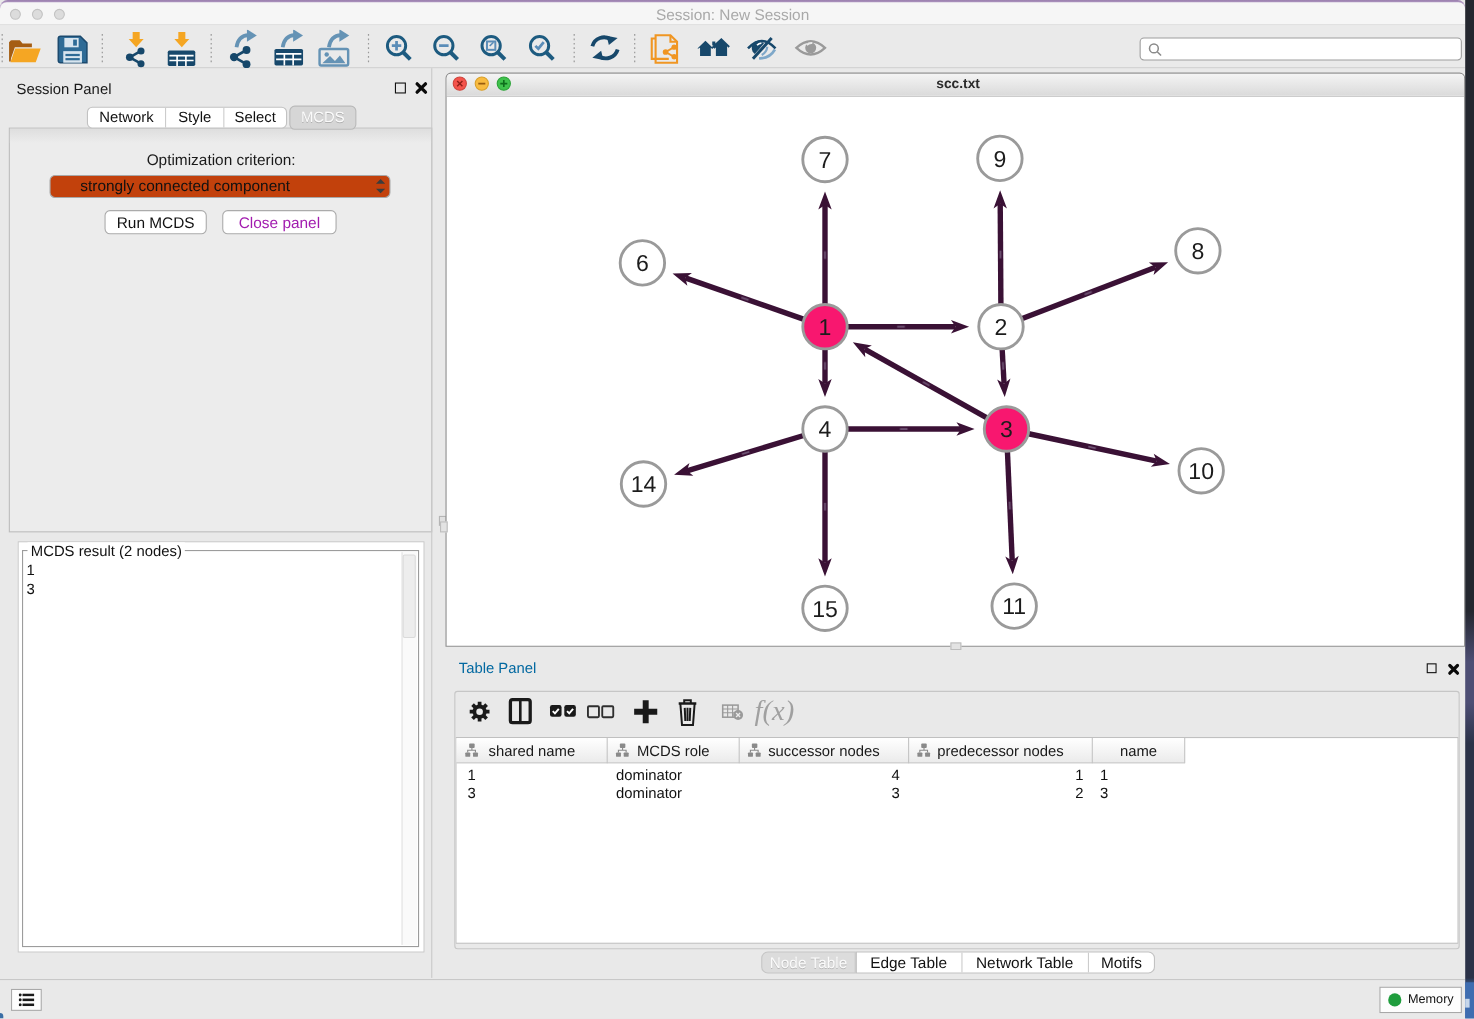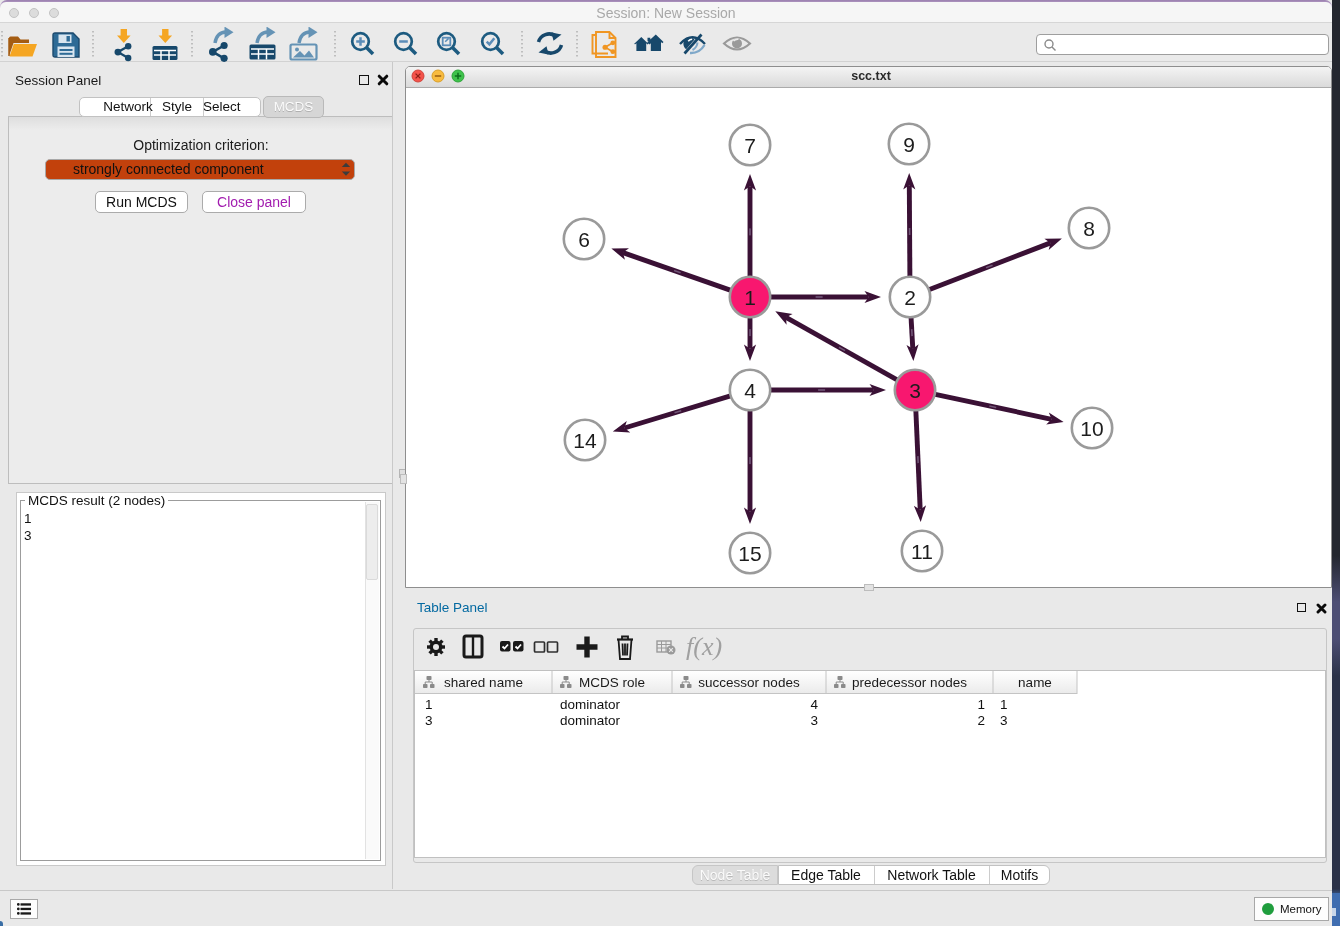"Network" div.abs { left: 92px -> 79px }
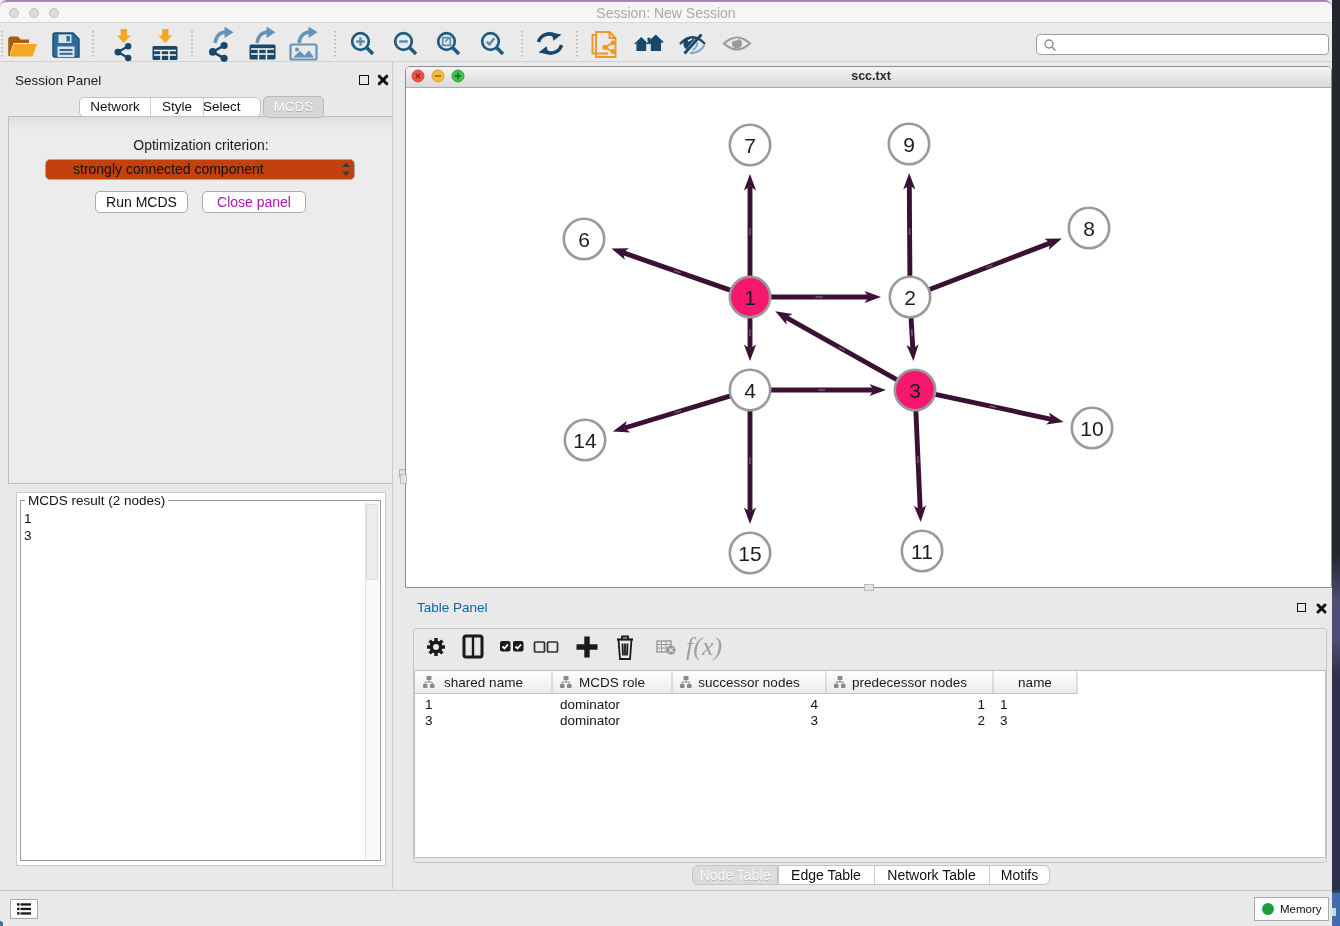"Select" div.abs { text-align: left -> center }
